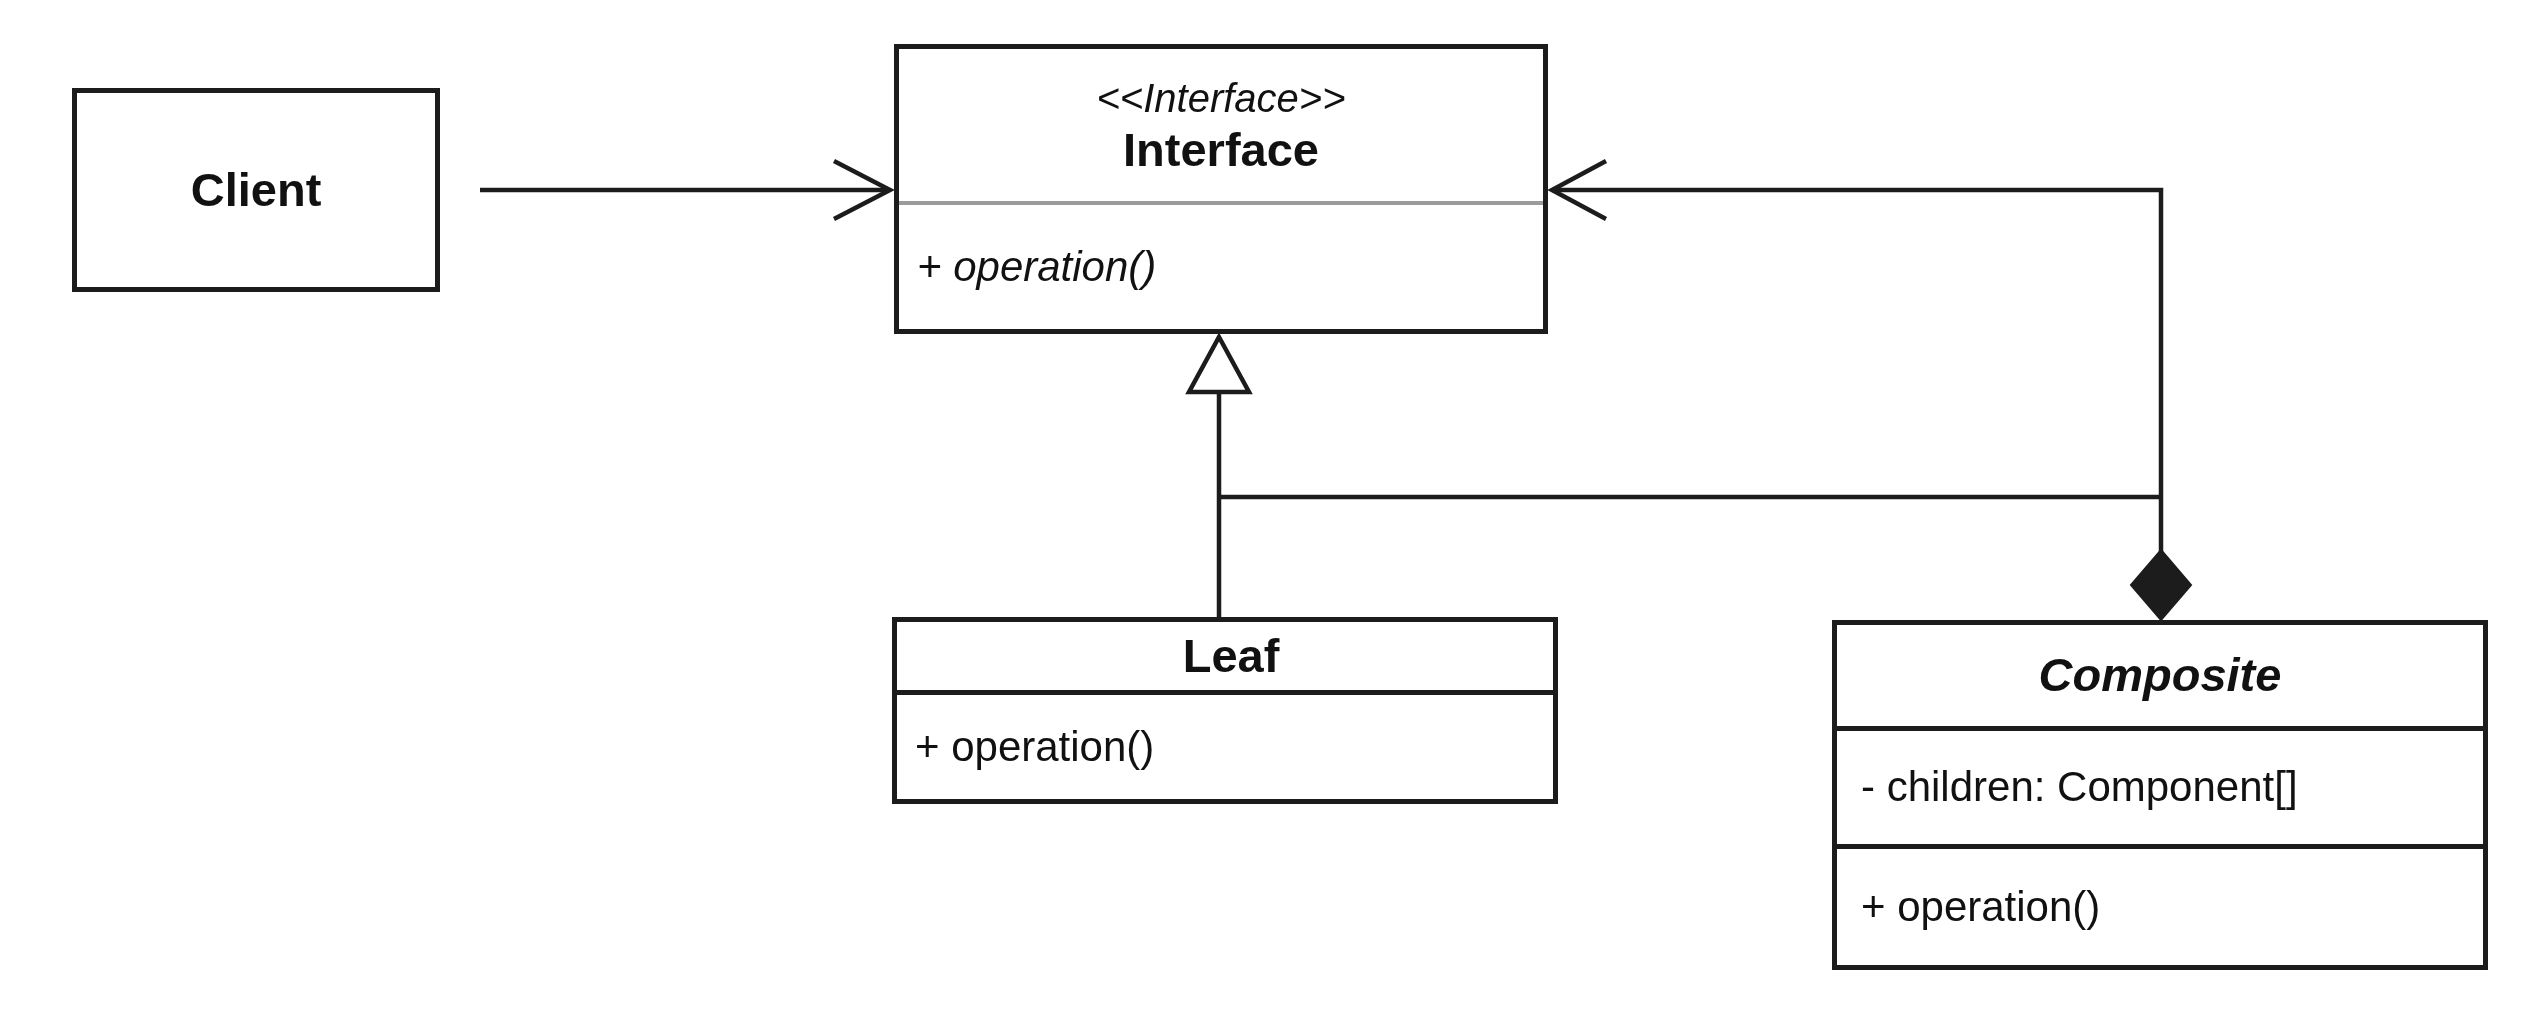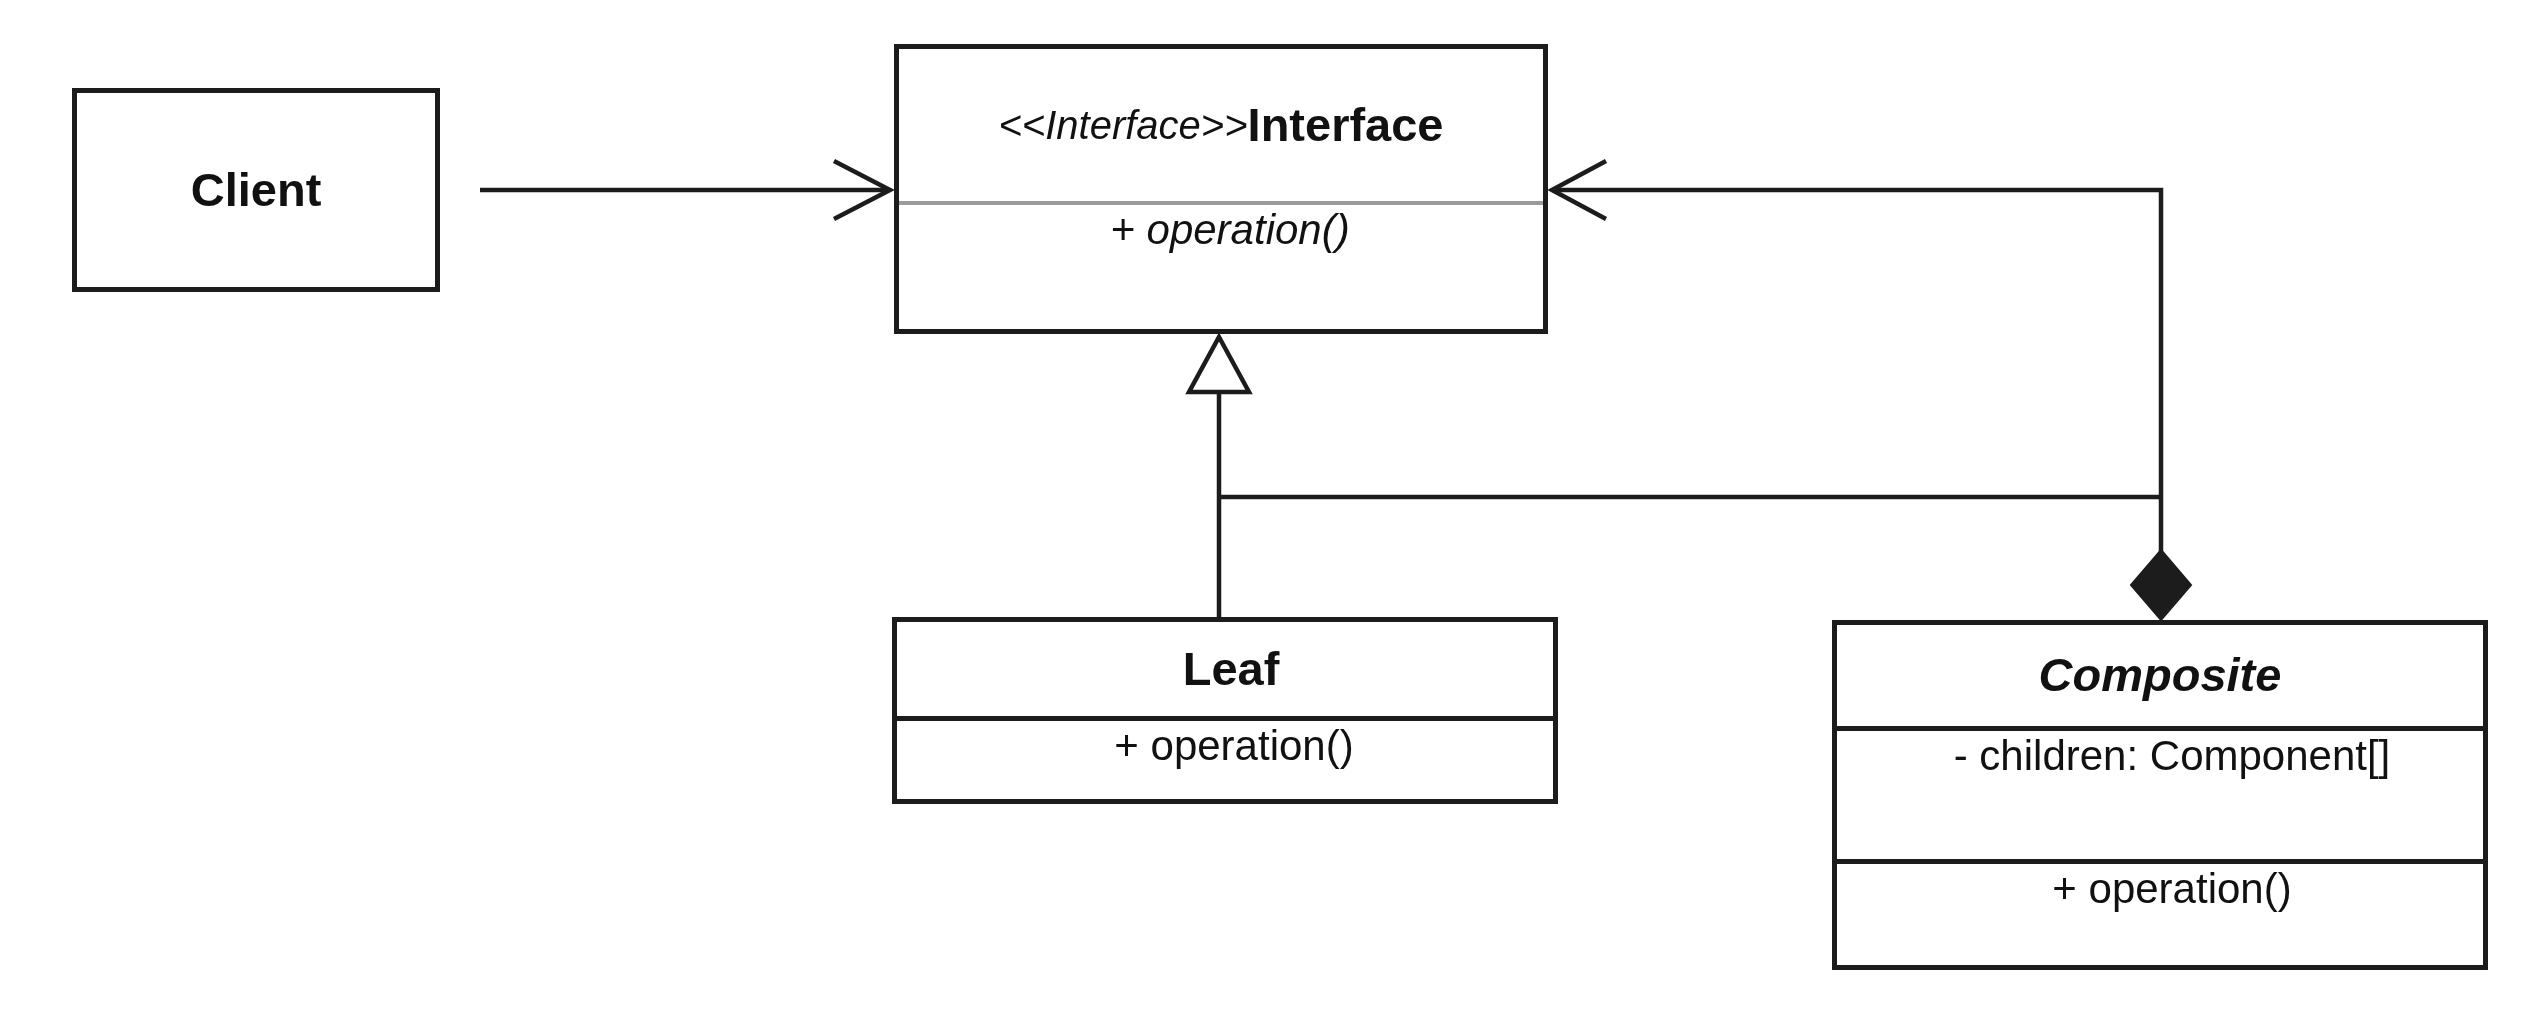"<<Interface>>" .sec { flex-direction: row -> column }
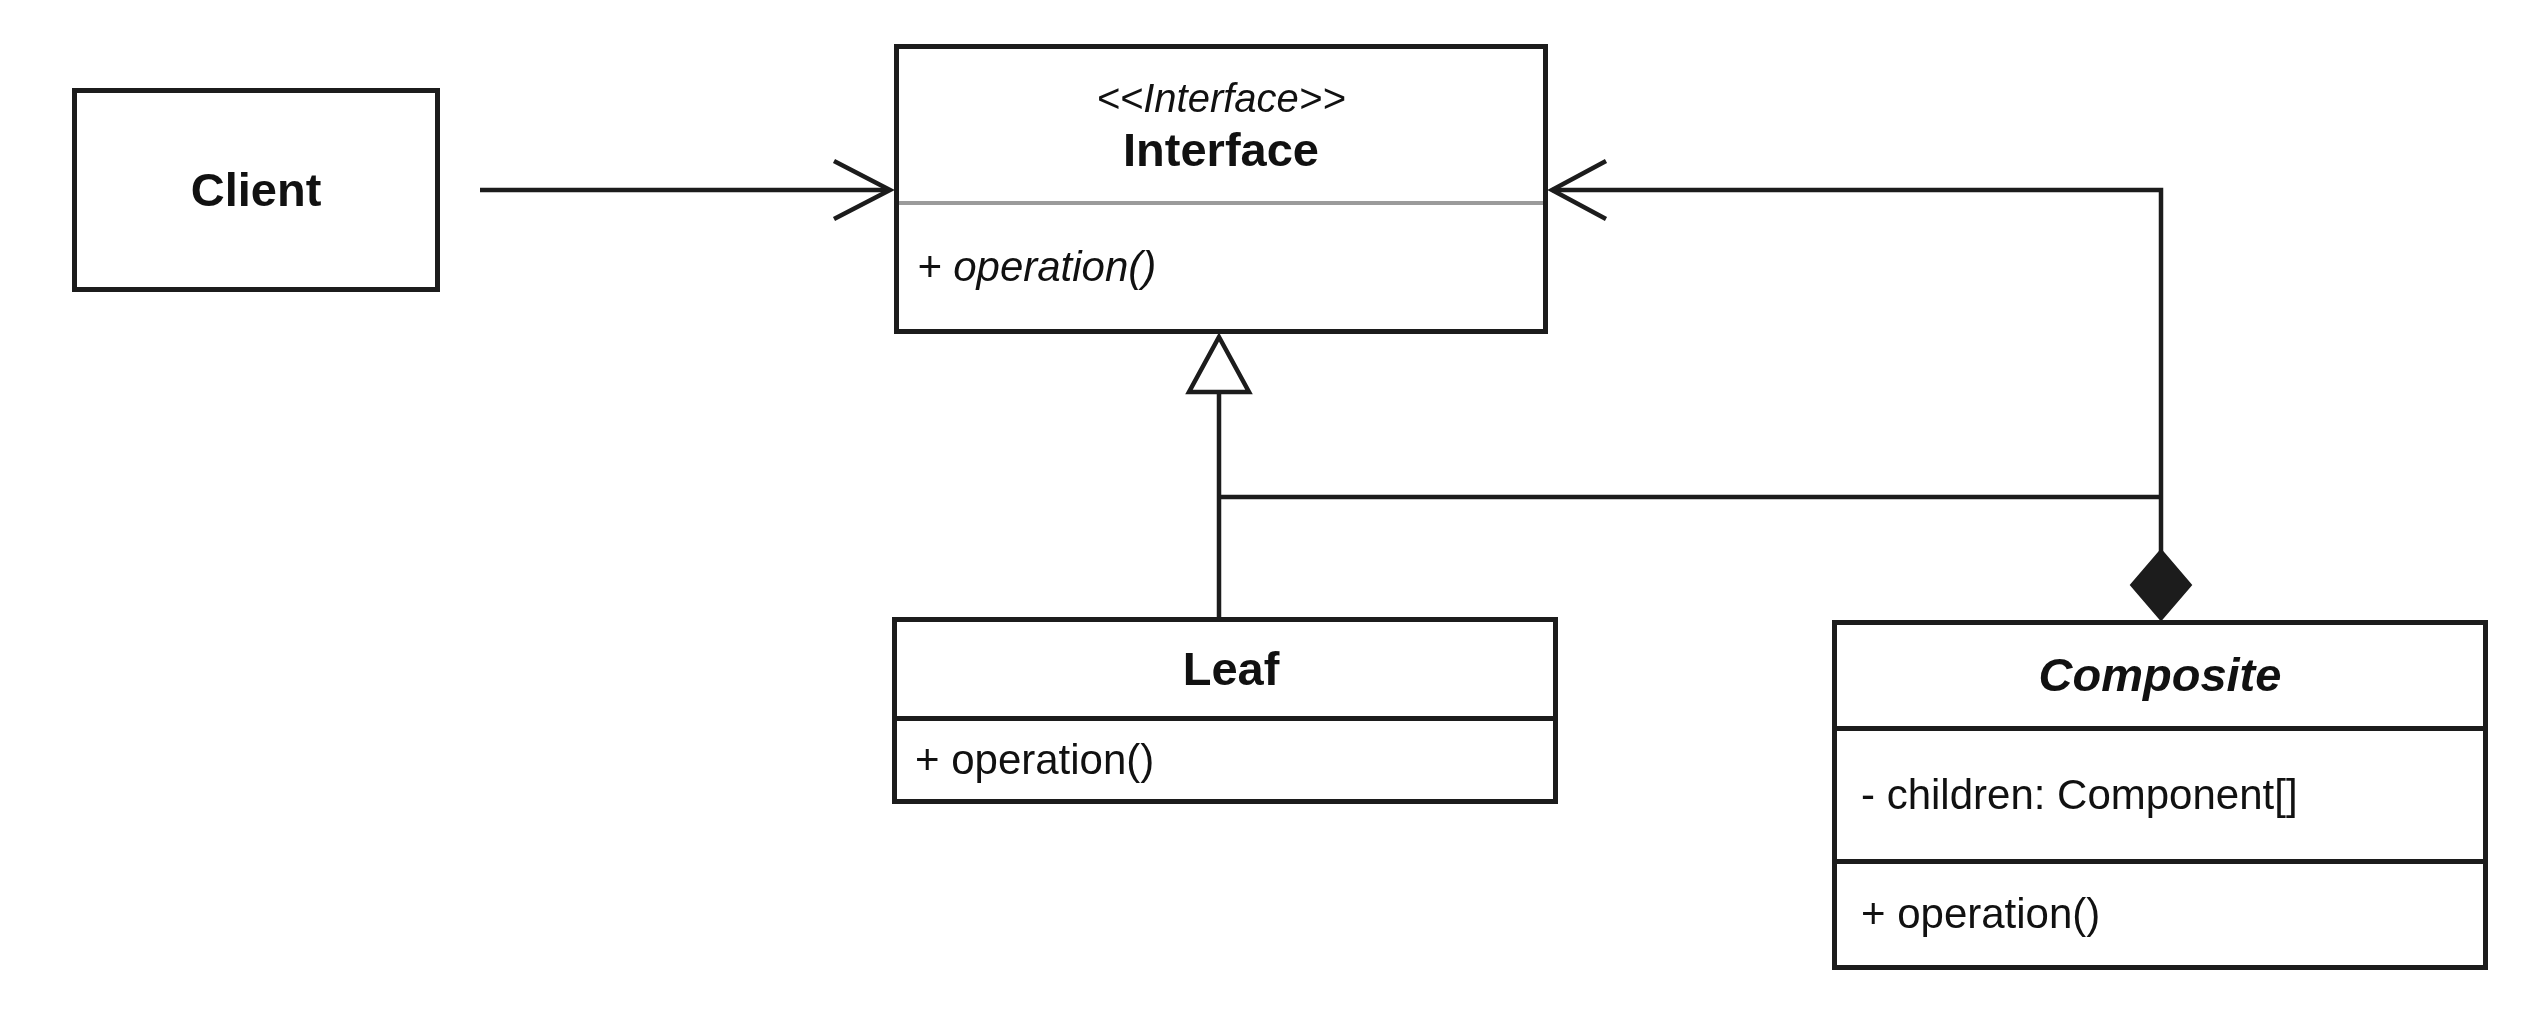"Leaf" div.sec { height: 94px -> 68px }
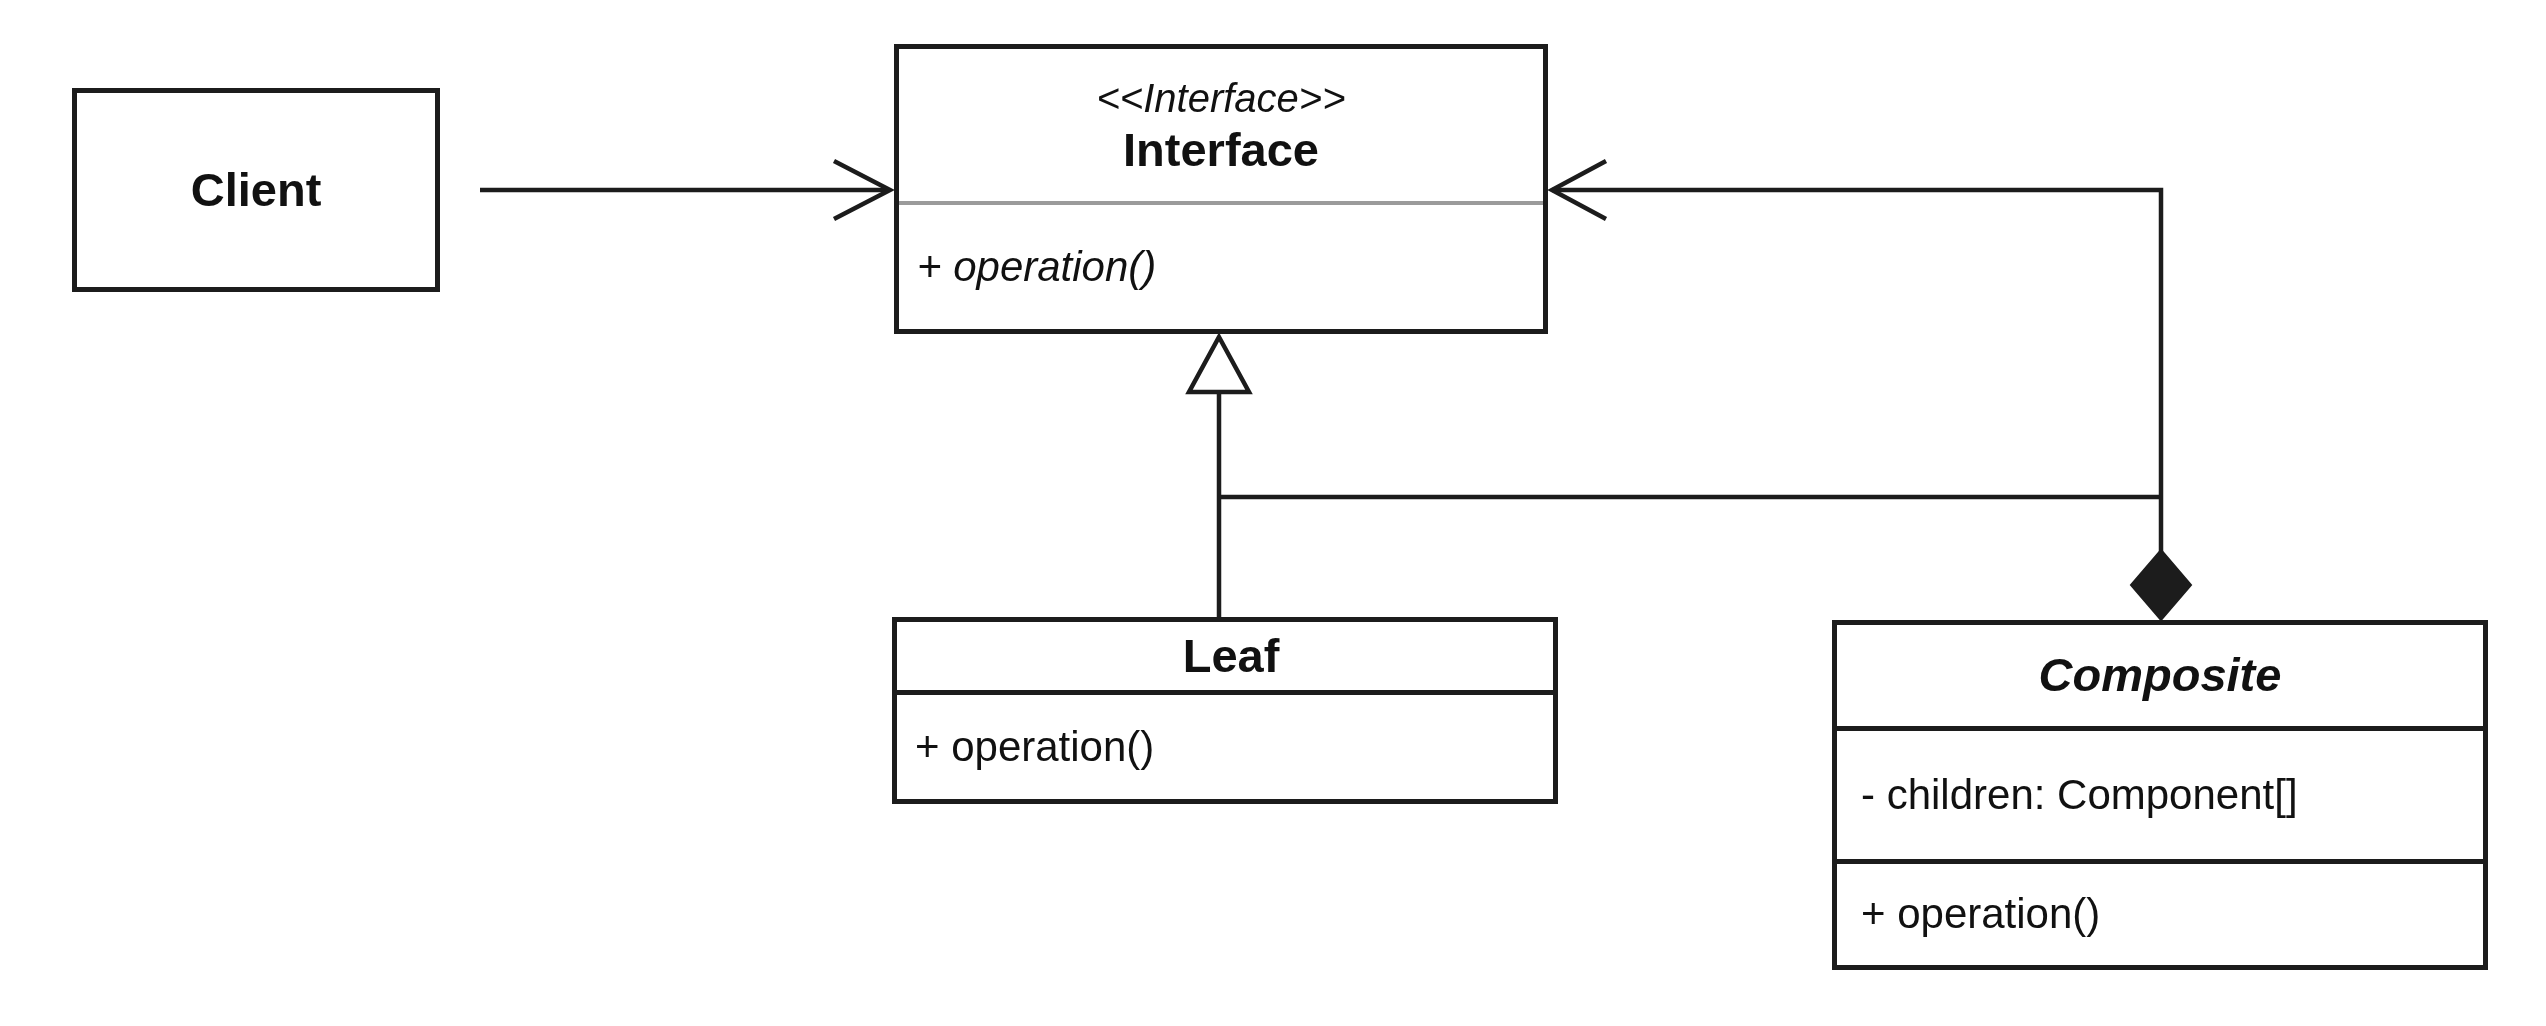"- children: Component[]" div.sec { height: 133px -> 118px }
